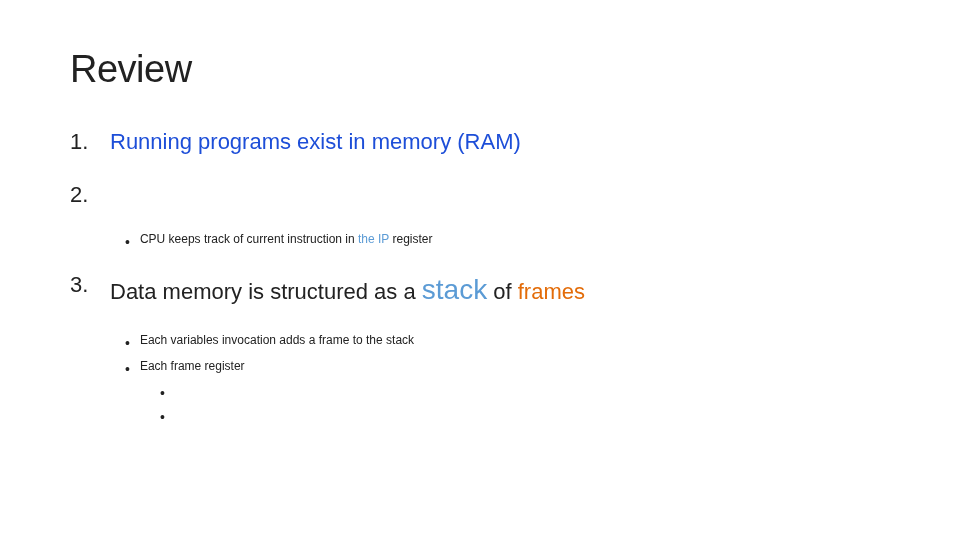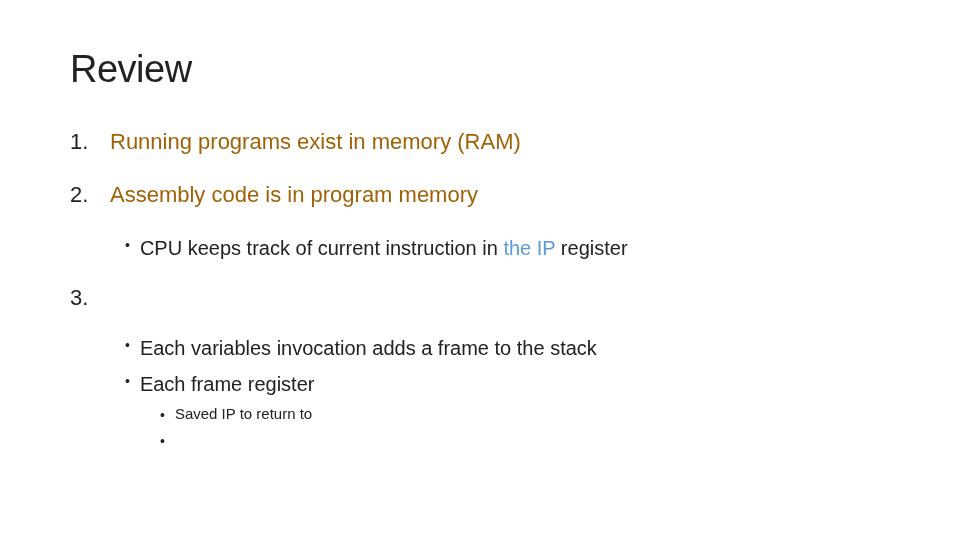"Running programs exist in memory" .list-text { color: #a16207 -> #1d4ed8 }
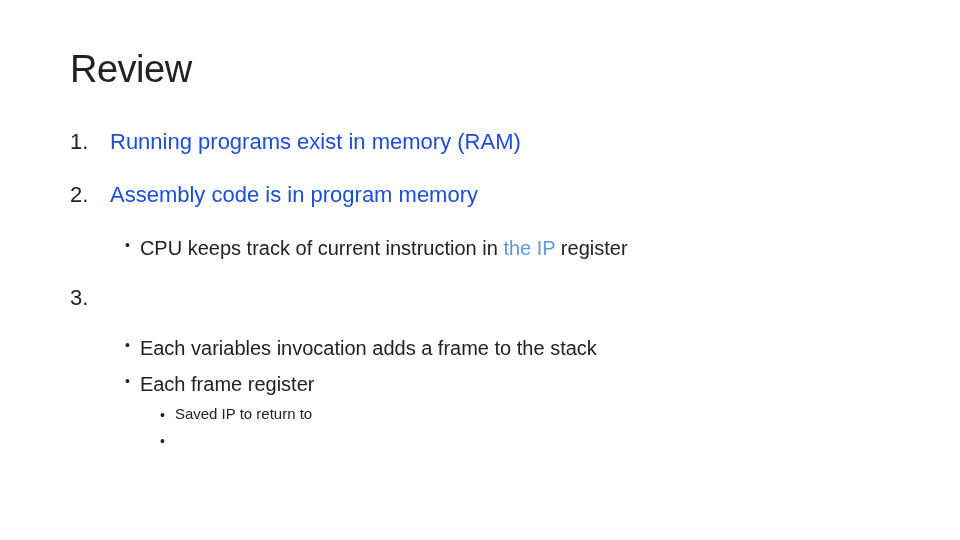"Assembly code is in program" span.list-text { html: <span>Assembly code is in program memory</span> -> none }
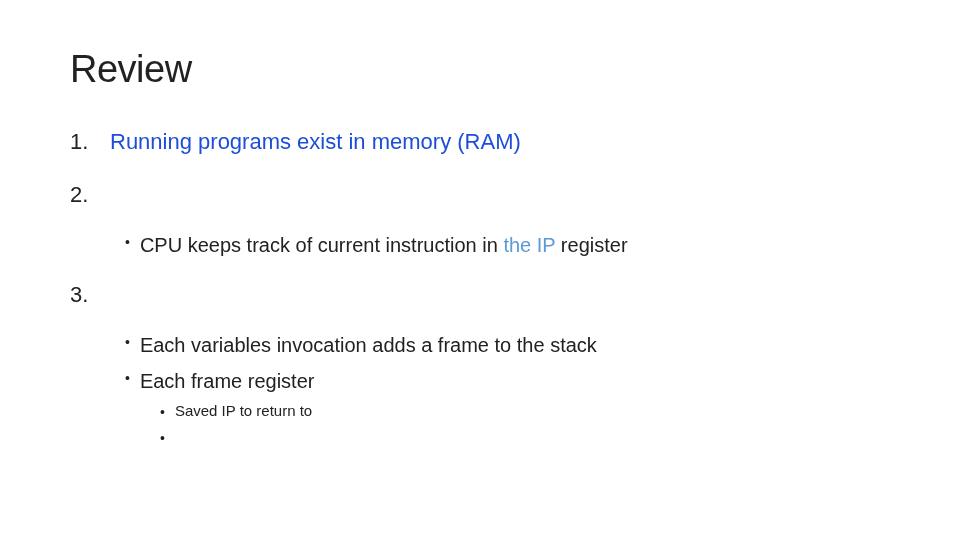"CPU keeps track of current" .sub-text { font-size: 20px -> 12px }
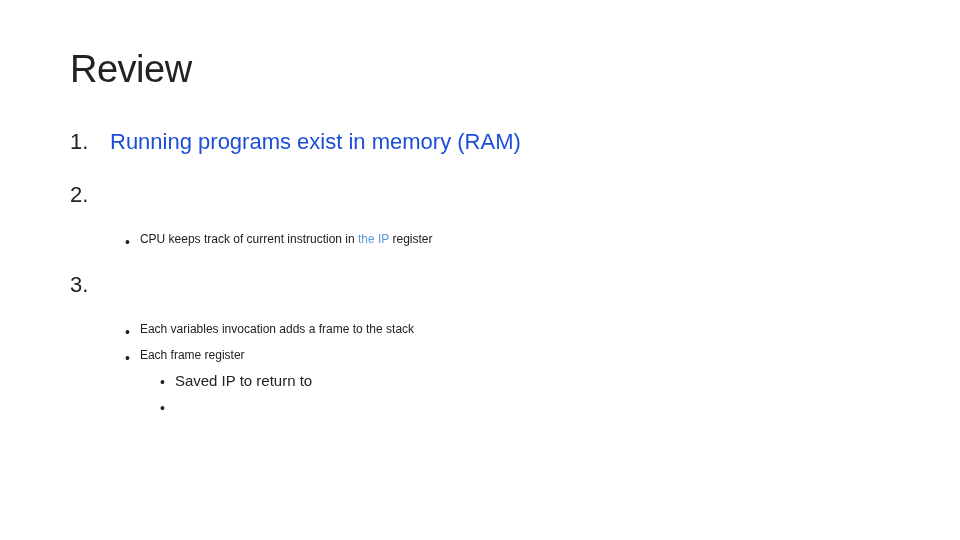"Data memory is structured as" span.item3-text { html: none -> <span>Data memory is structured as a <span>stack</span> of <span>frames</span></span> }
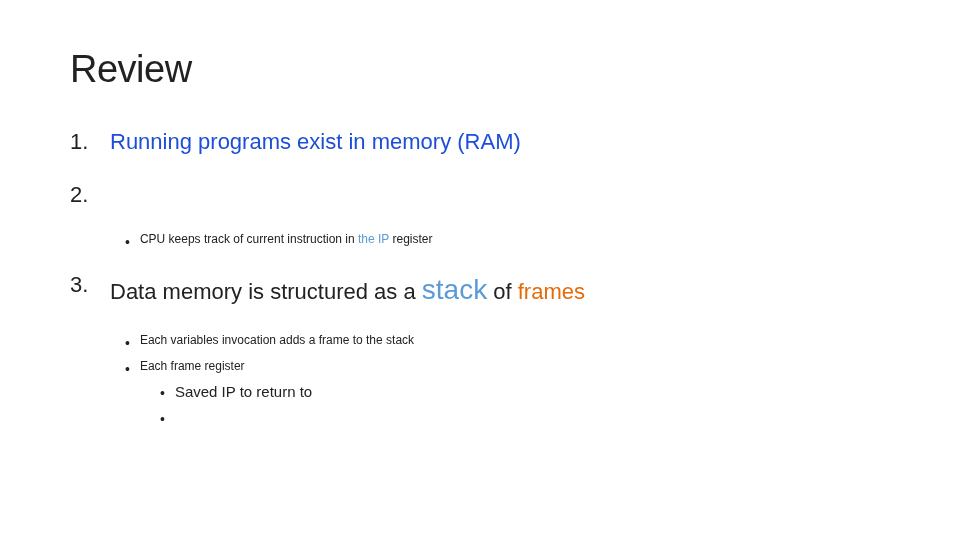"Saved IP to return to" span.sub-sub-text { html: <span>Saved IP to return to</span> -> none }
